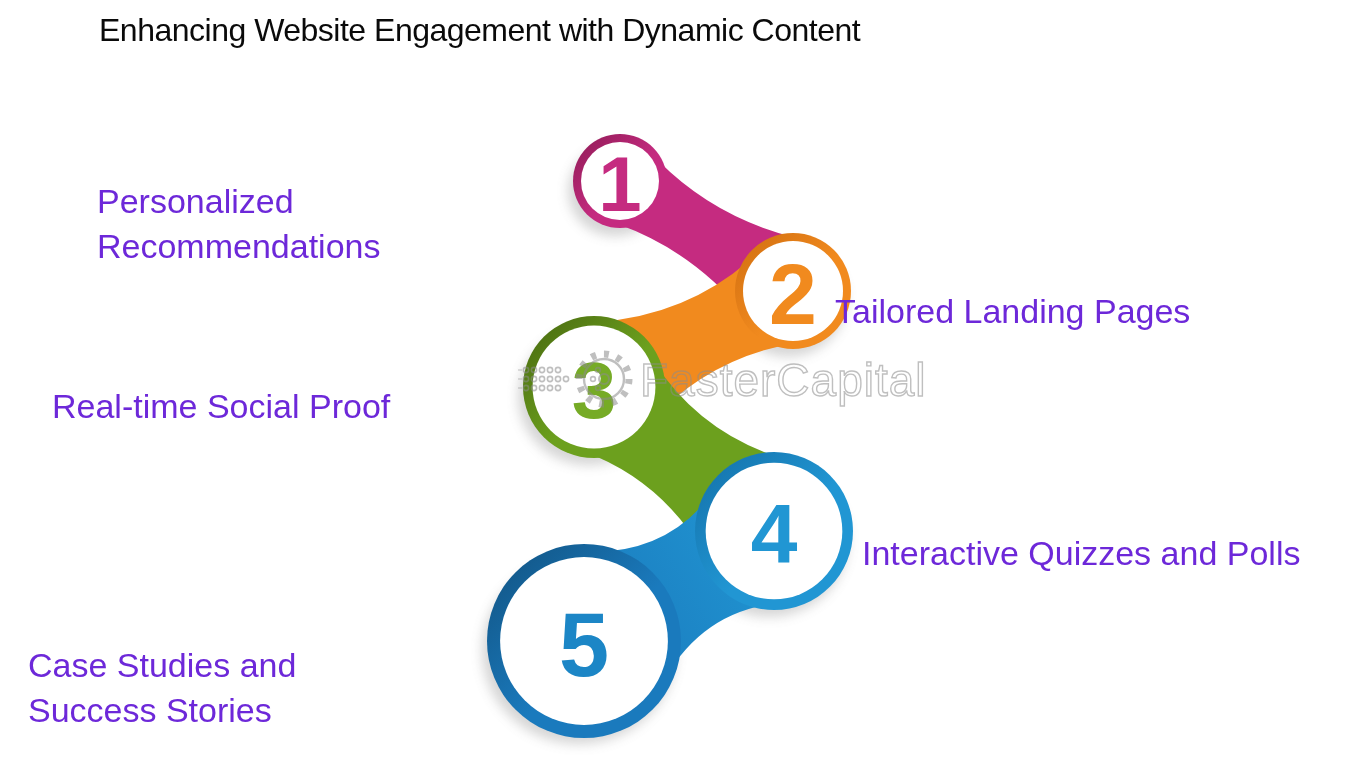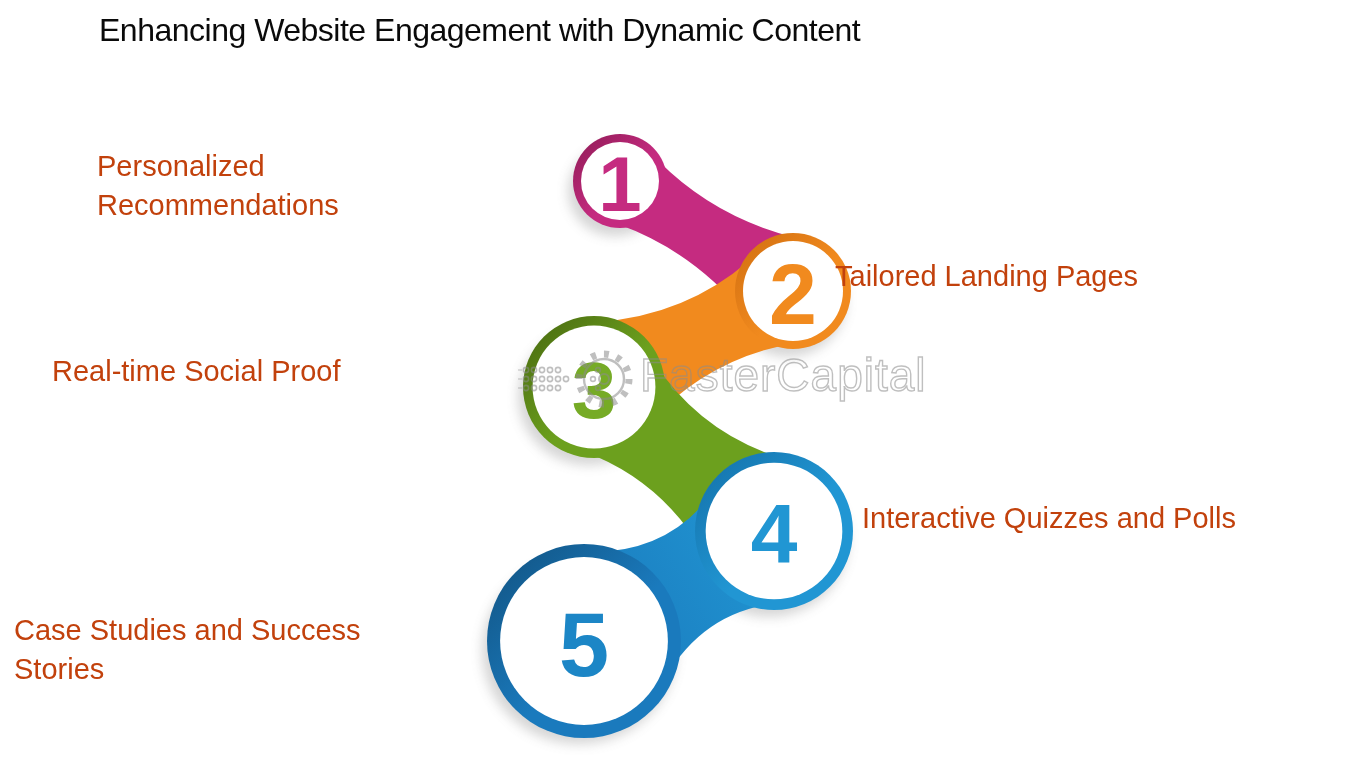"Personalized Recommendations" .step-label { color: #c2410c -> #6d28d9; font-size: 29px -> 34px; margin-top: none -> 32px }
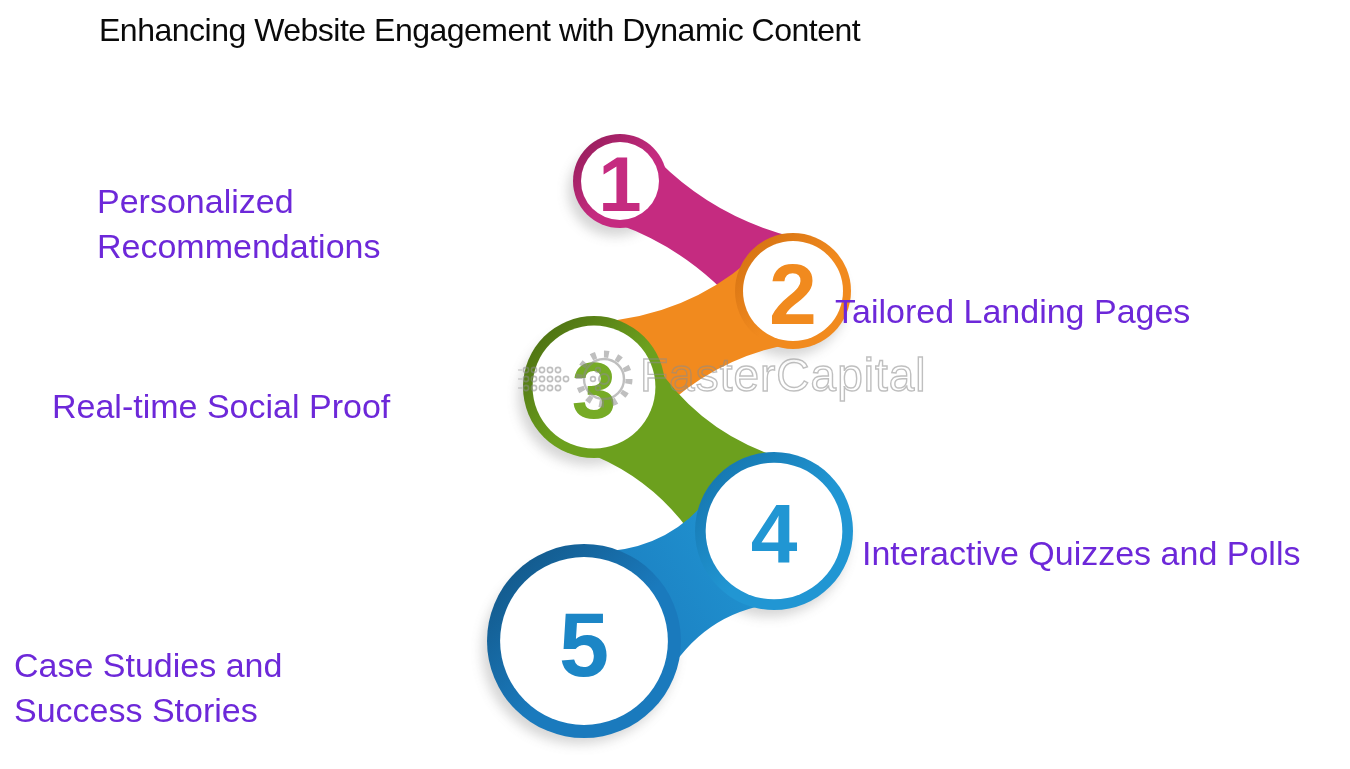"FasterCapital" .watermark { align-items: flex-start -> center }
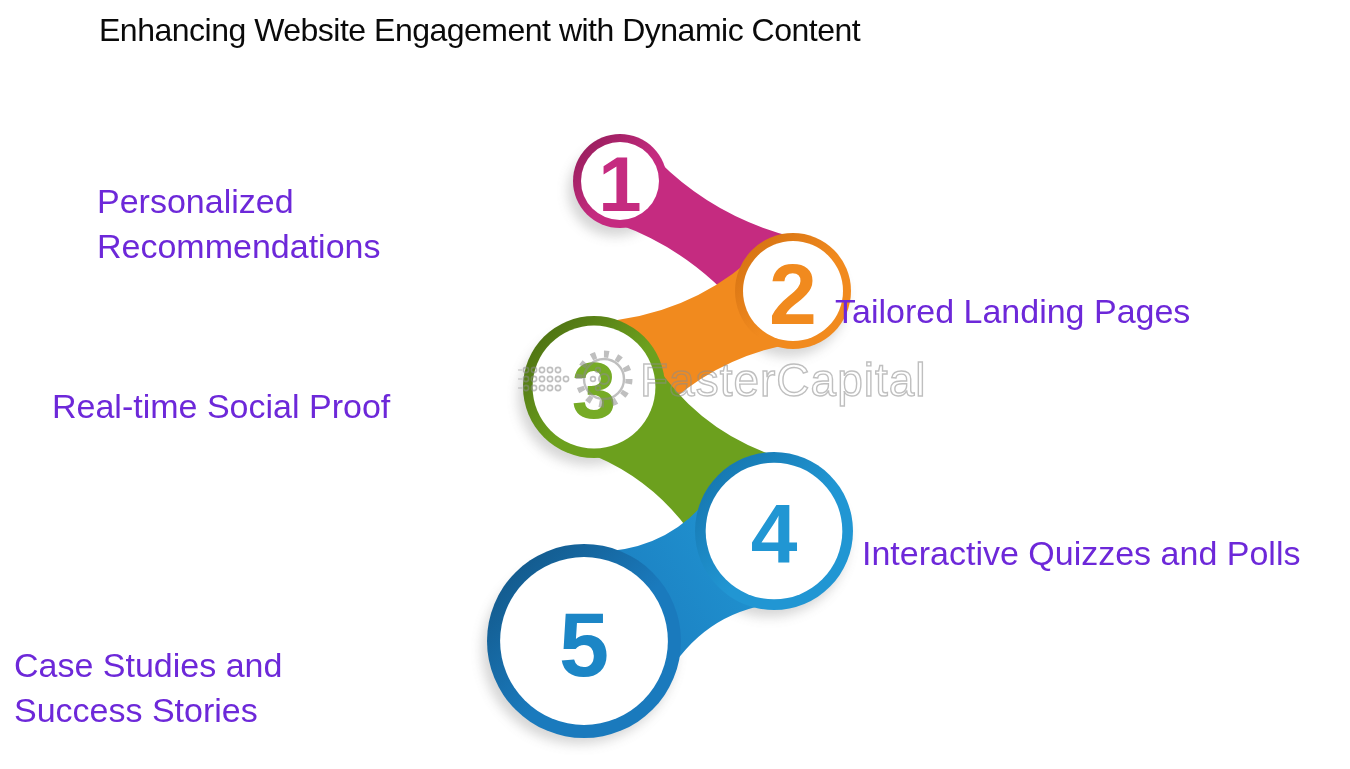"Case Studies and Success Stories" .label-5 { left: 14px -> 28px }
